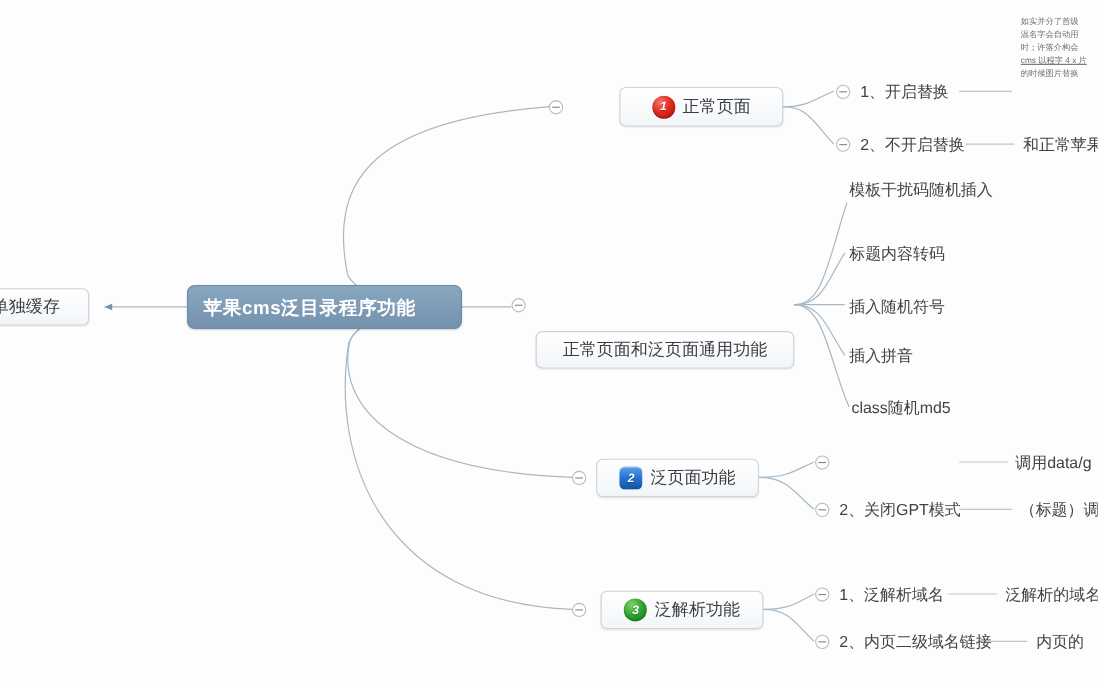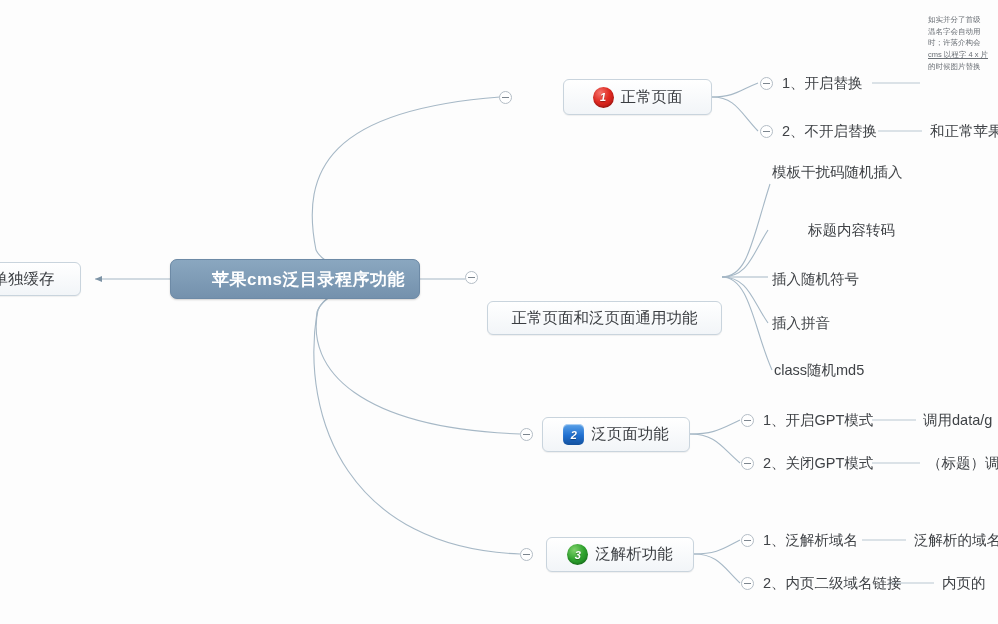"标题内容转码" div.node { margin-left: 36px -> none }
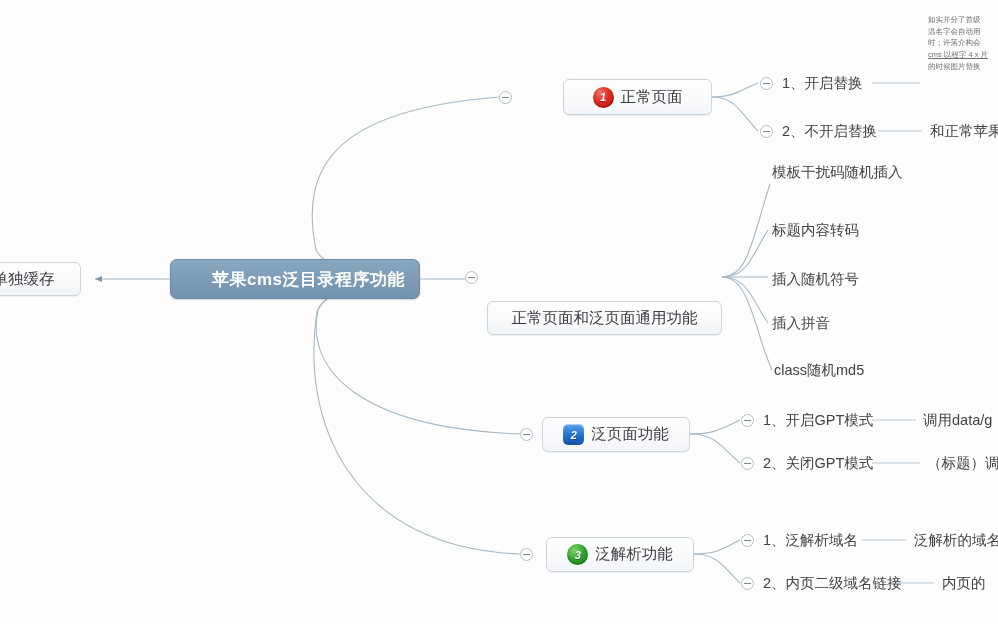"苹果cms泛目录程序功能" .root-node { justify-content: flex-end -> flex-start }
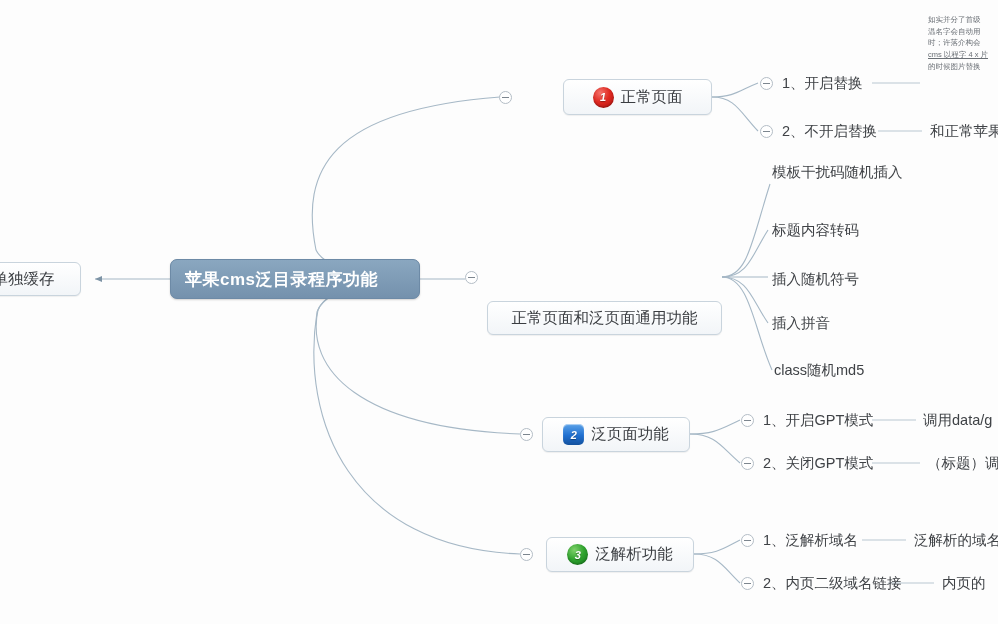"1、开启GPT模式" div.node { html: <div> <span>1、开启GPT模式</span> </div> -> none }
